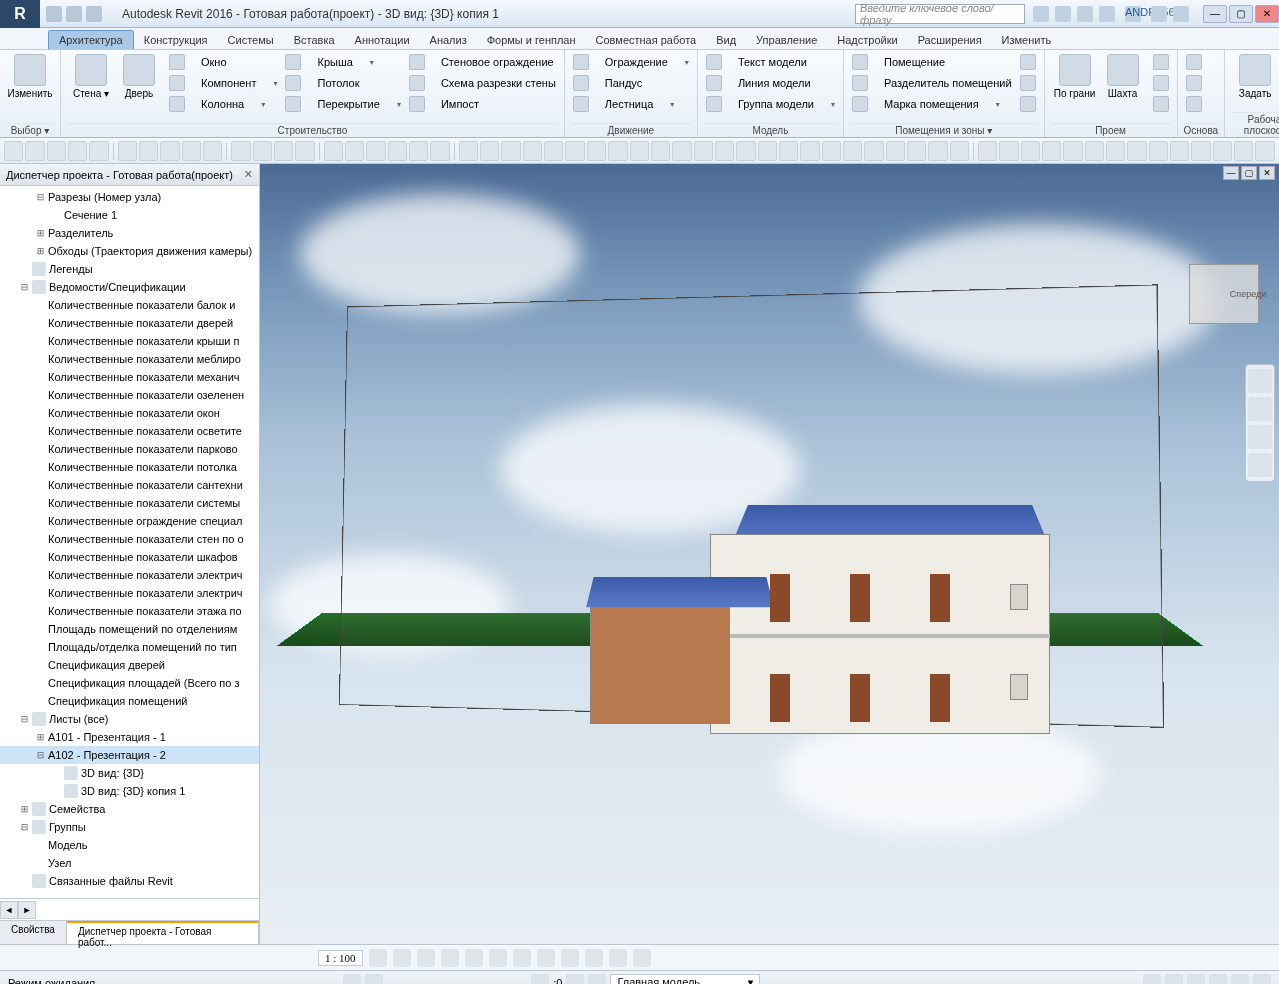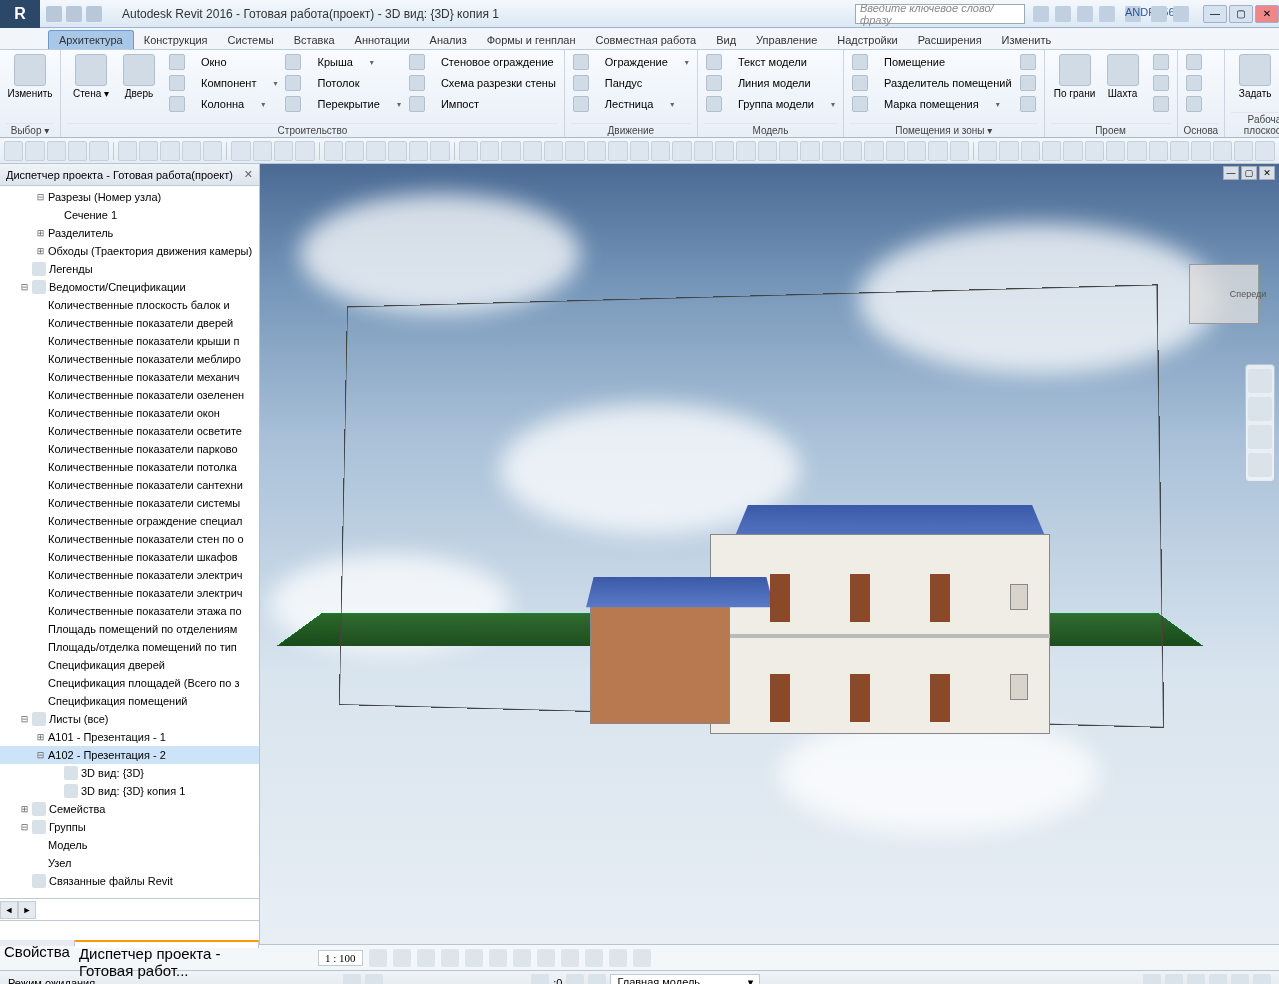"Количественные плоскость балок и" span { text: плоскость -> показатели }
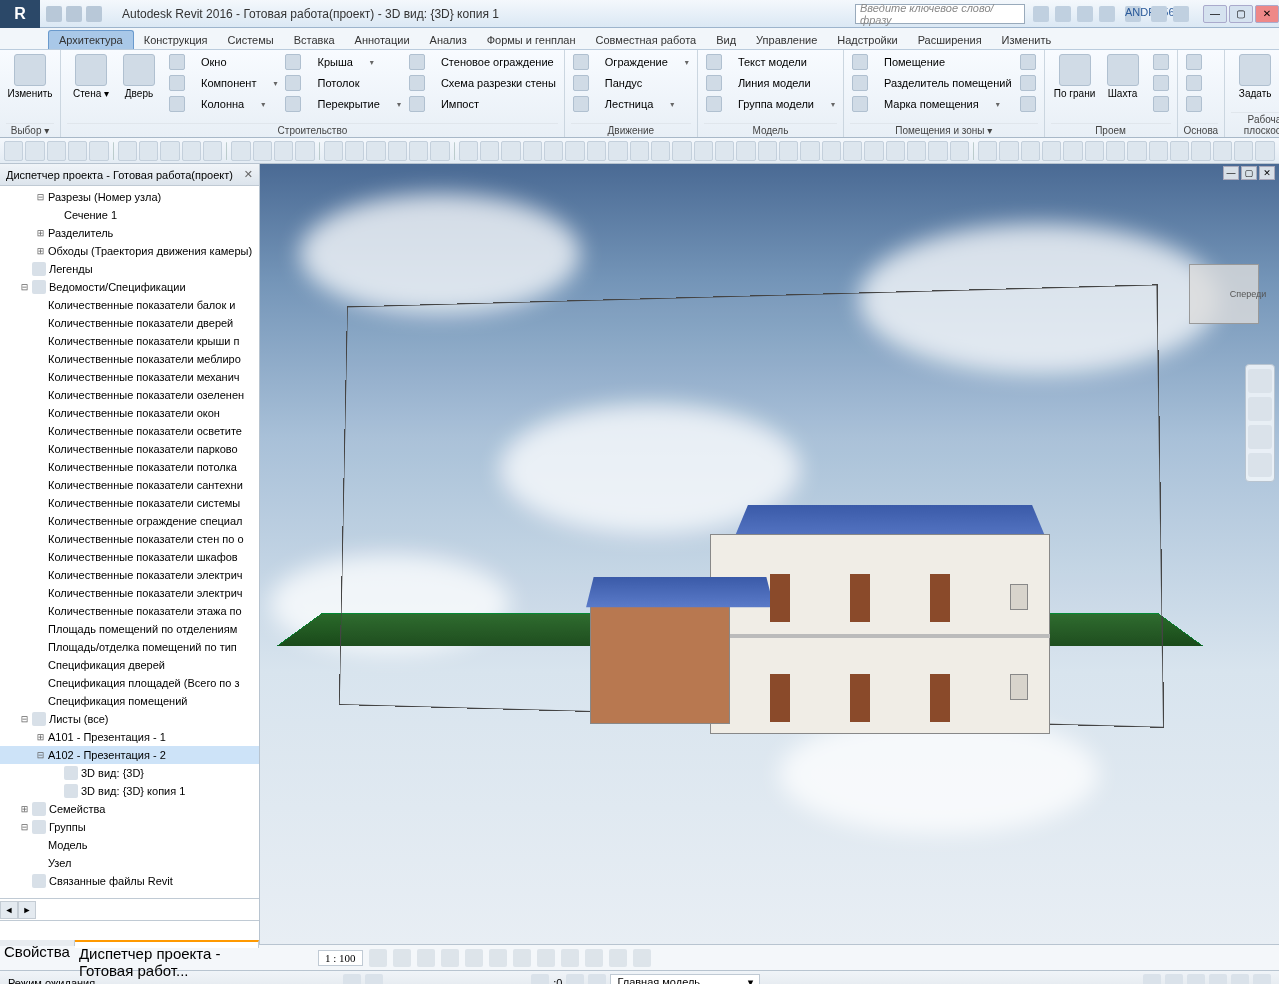"Свойства" .browser-tabs .bt { font-size: 15px -> 10px; margin-top: 19px -> none; padding: 3px 4px -> 3px 11px }
